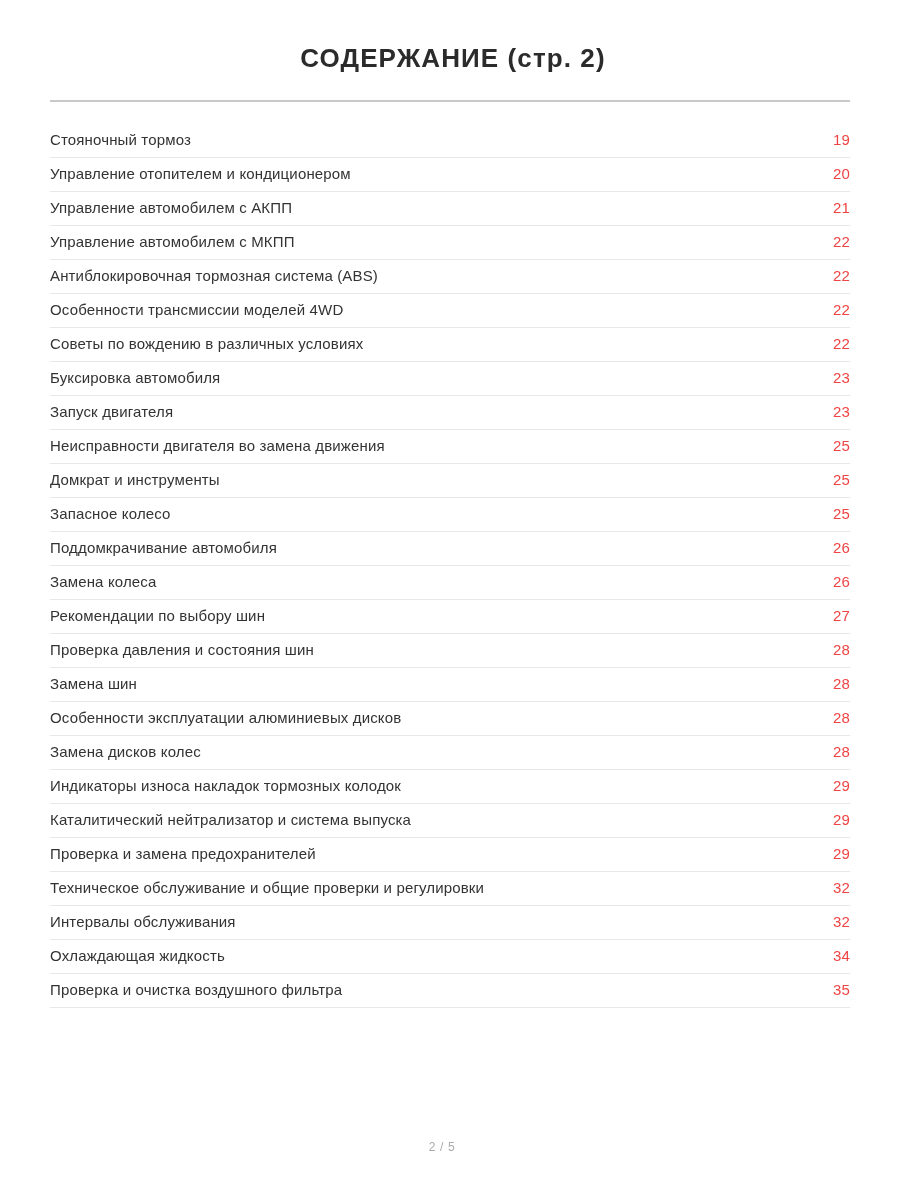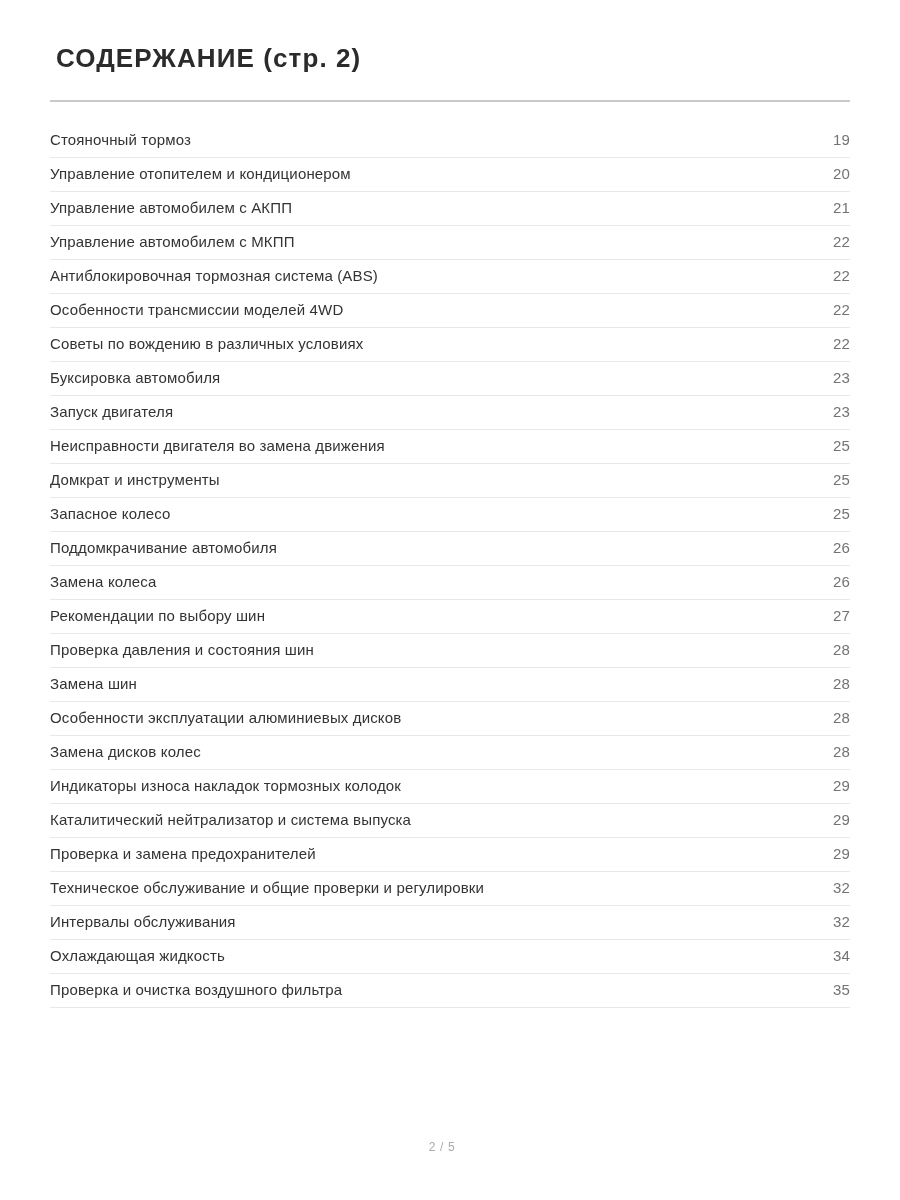"СОДЕРЖАНИЕ (стр. 2)" .doc-title { text-align: none -> center }
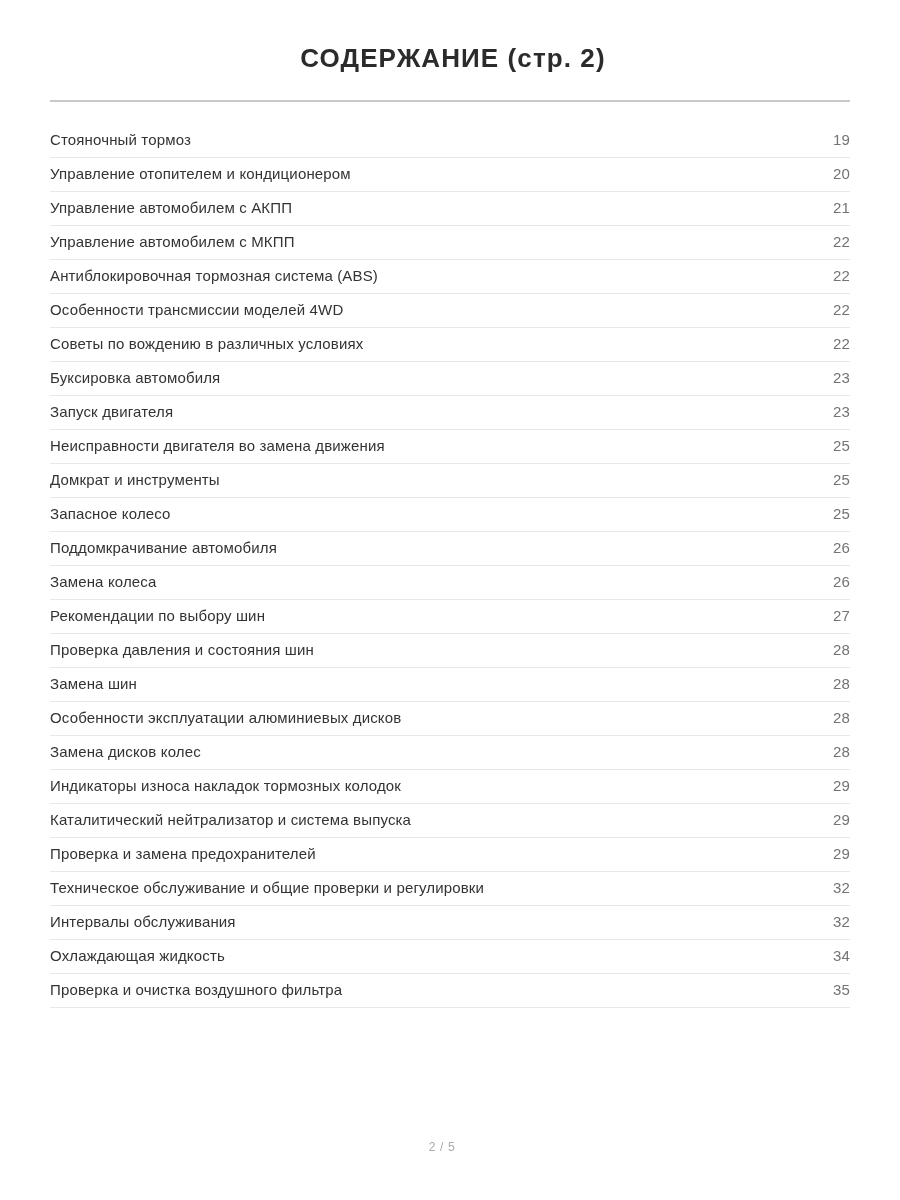"19" .toc-row .toc-page { color: #737373 -> #ef4444 }
